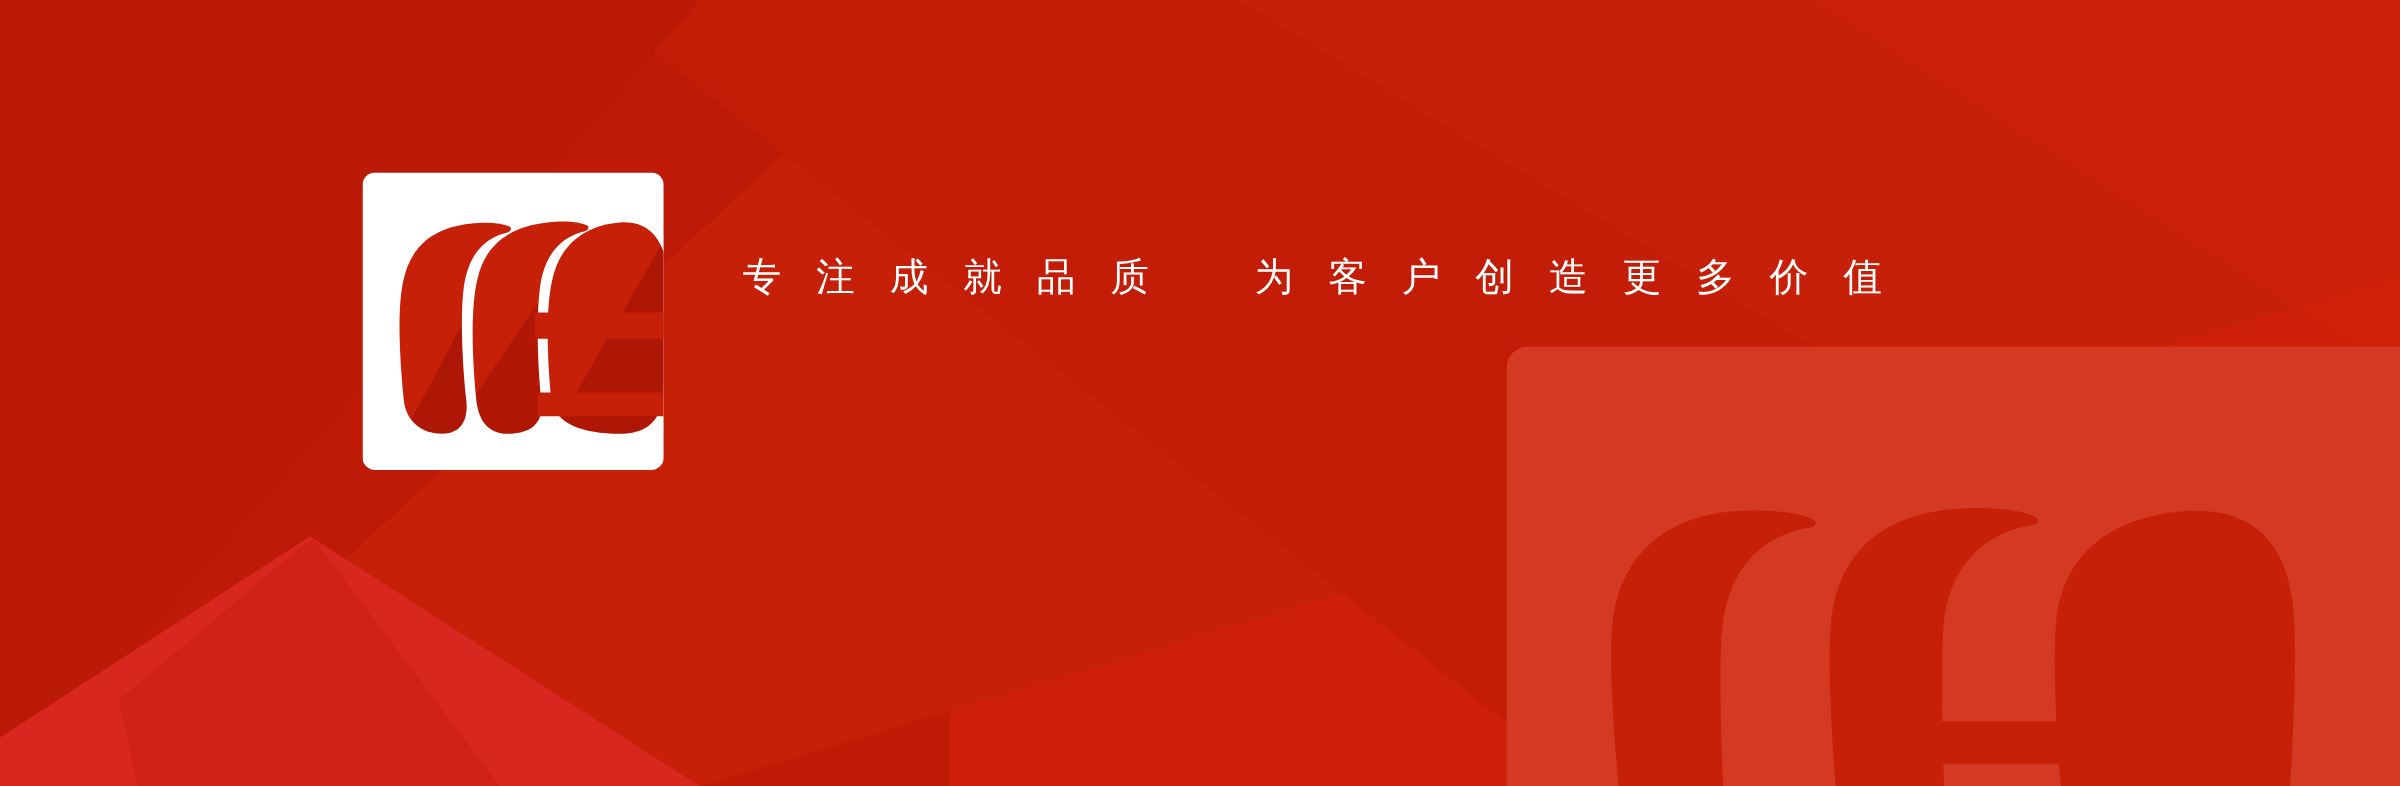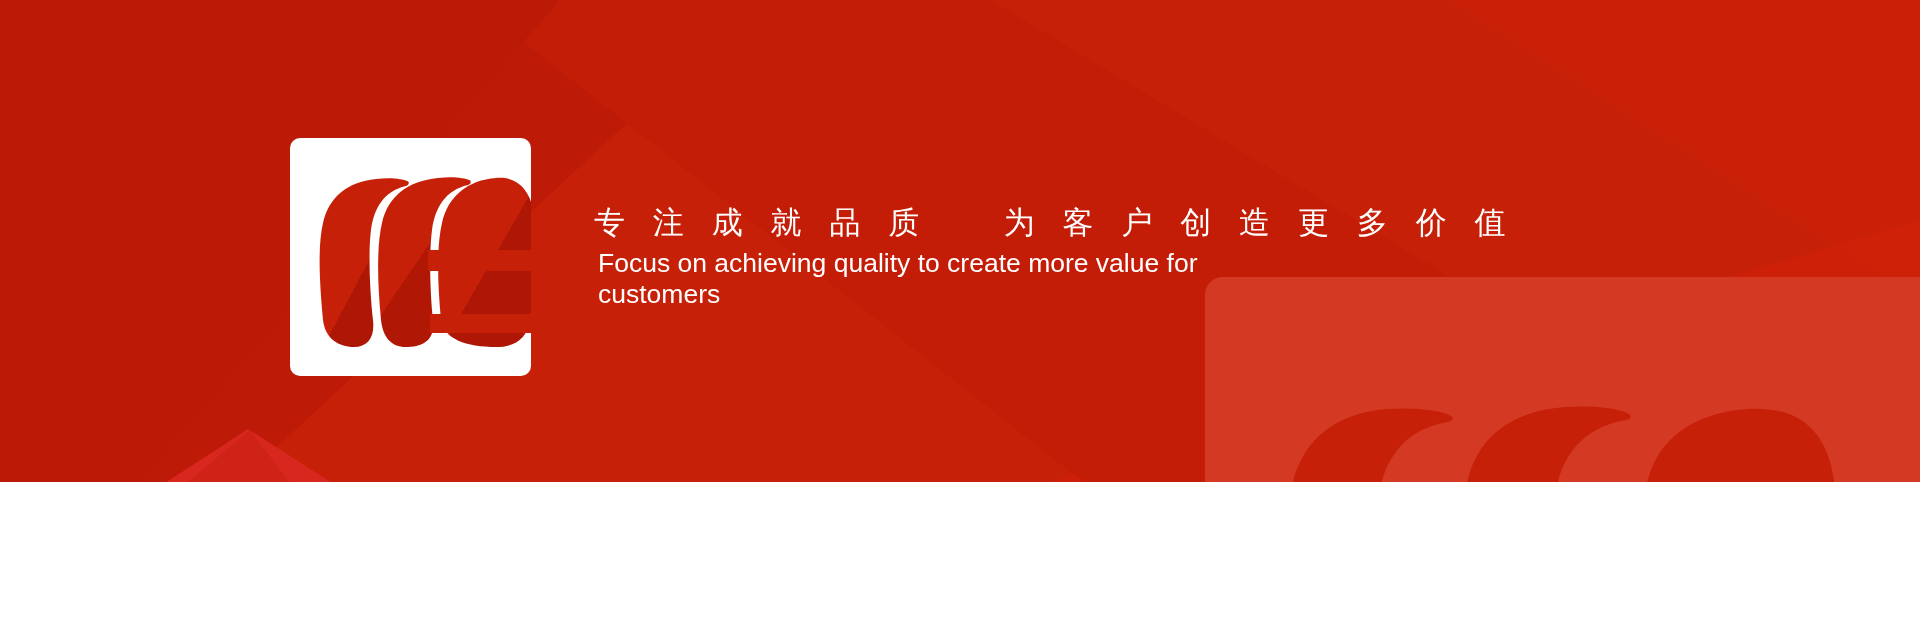"专 注 成 就 品" .banner { height: 482px -> 629px }
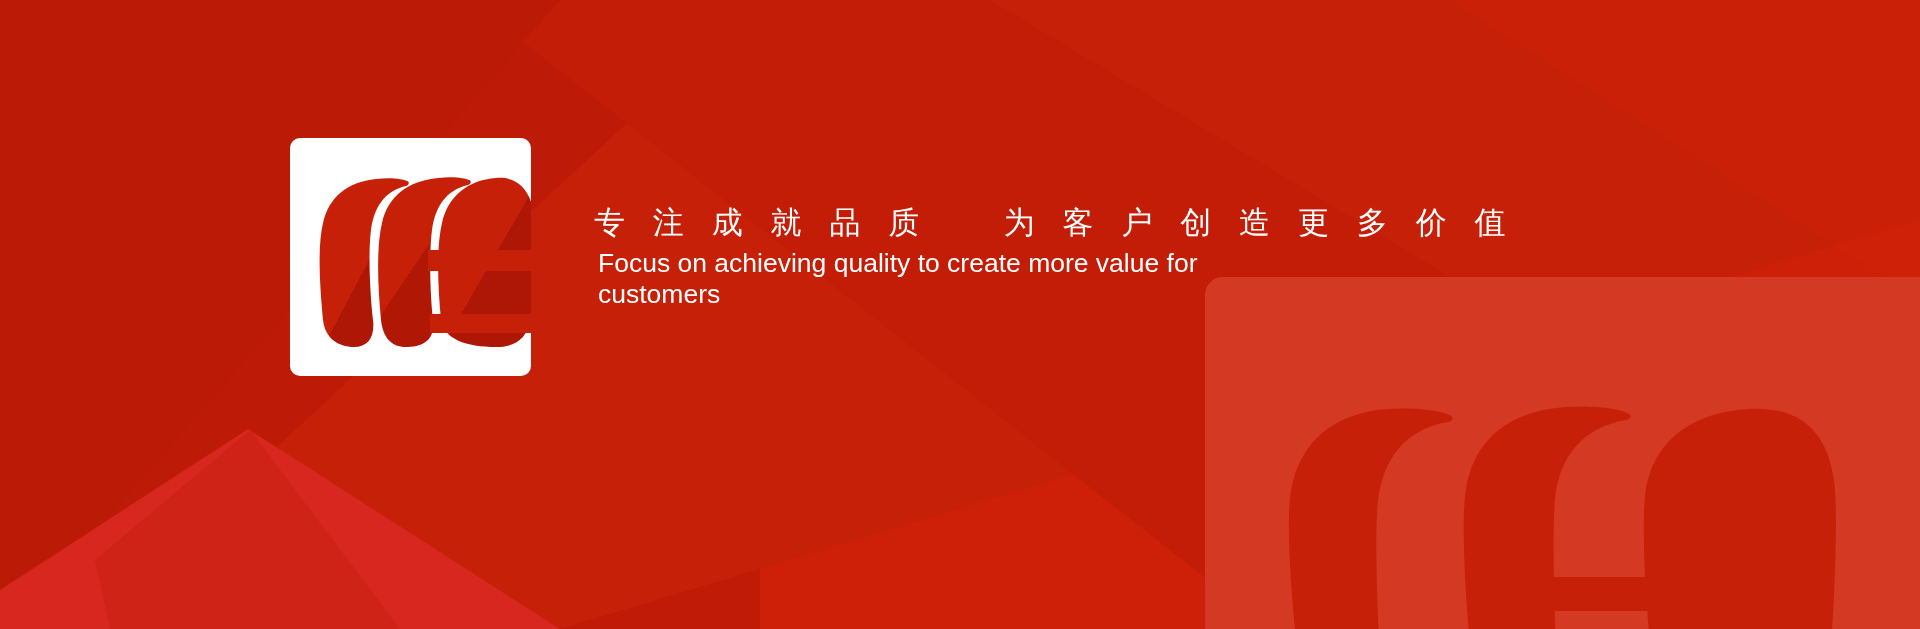"Focus on achieving quality to" p.subline { html: <p>Focus on achieving quality to create more value for customers</p> -> none }
